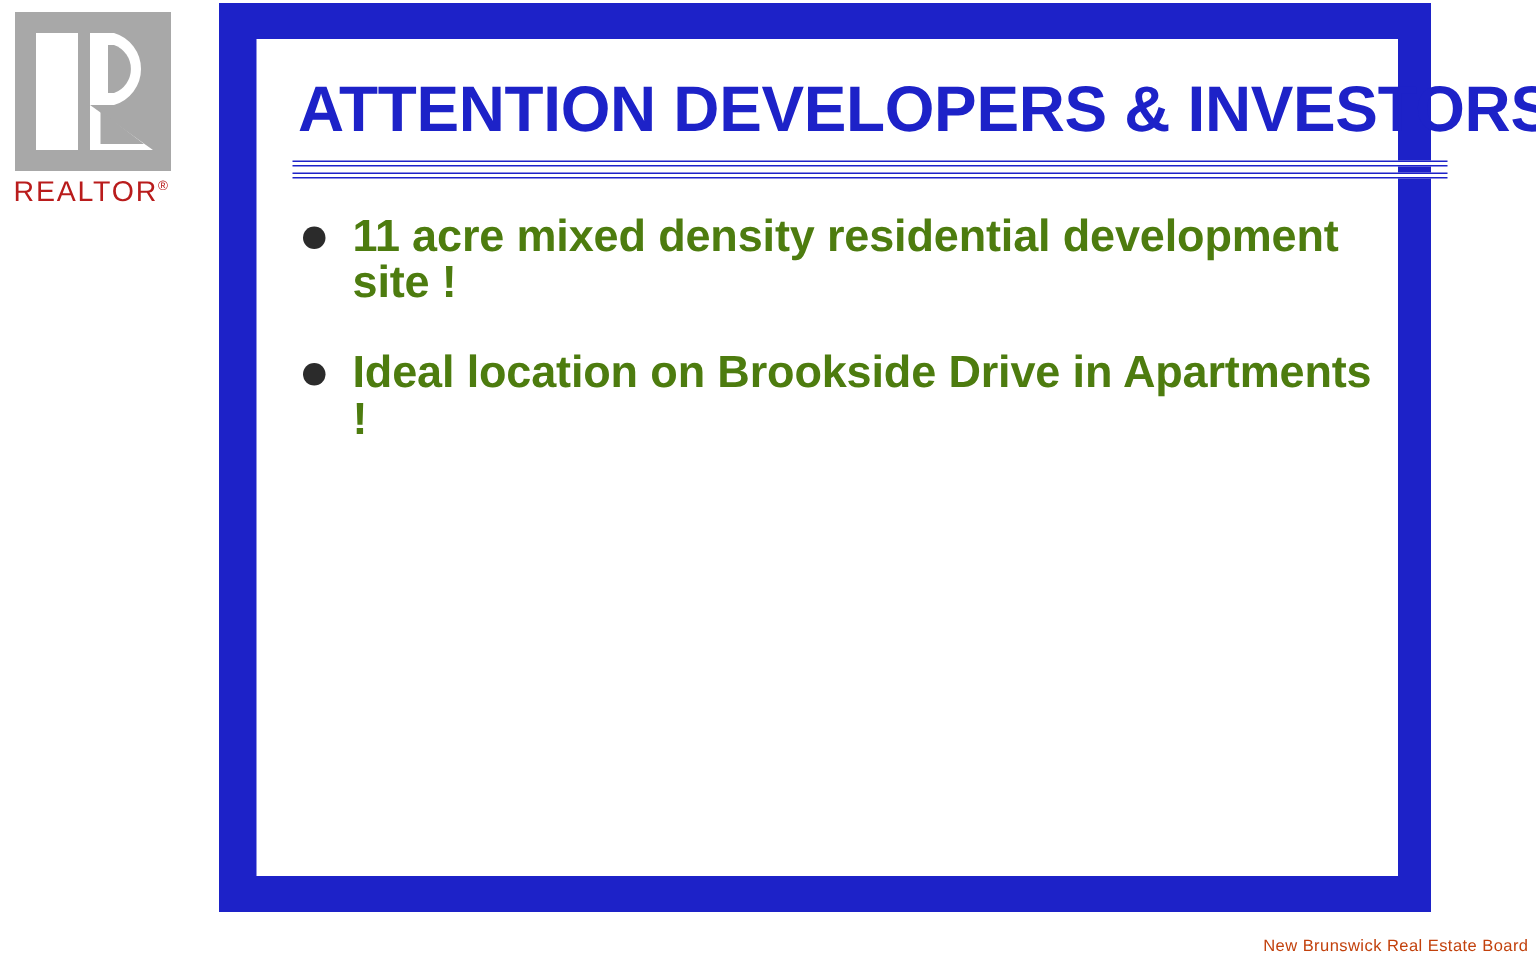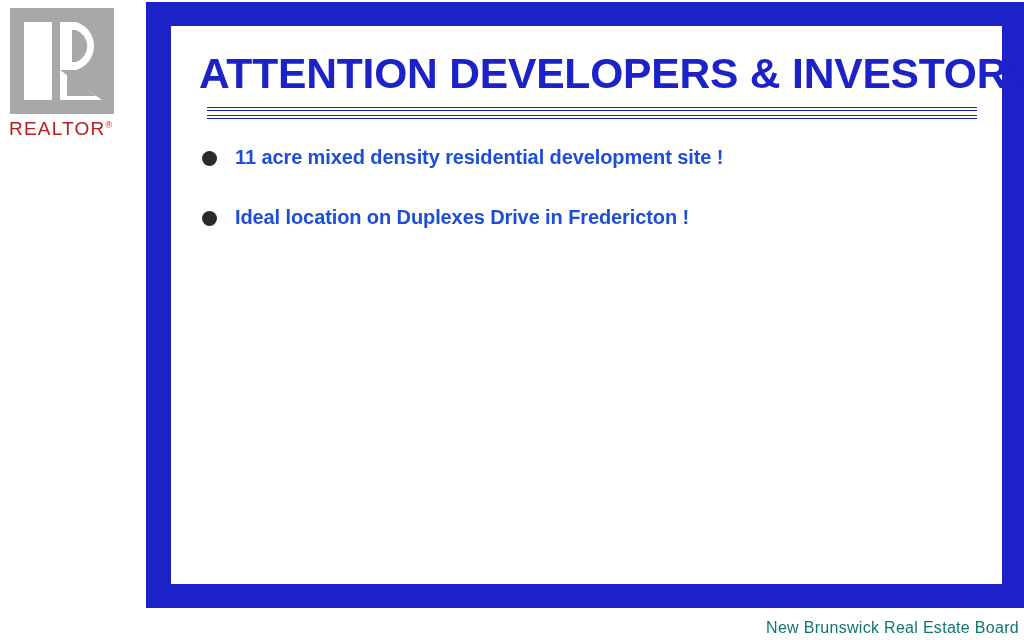"ATTENTION DEVELOPERS & INVESTORS" .flyer { width: 878px -> 808px }
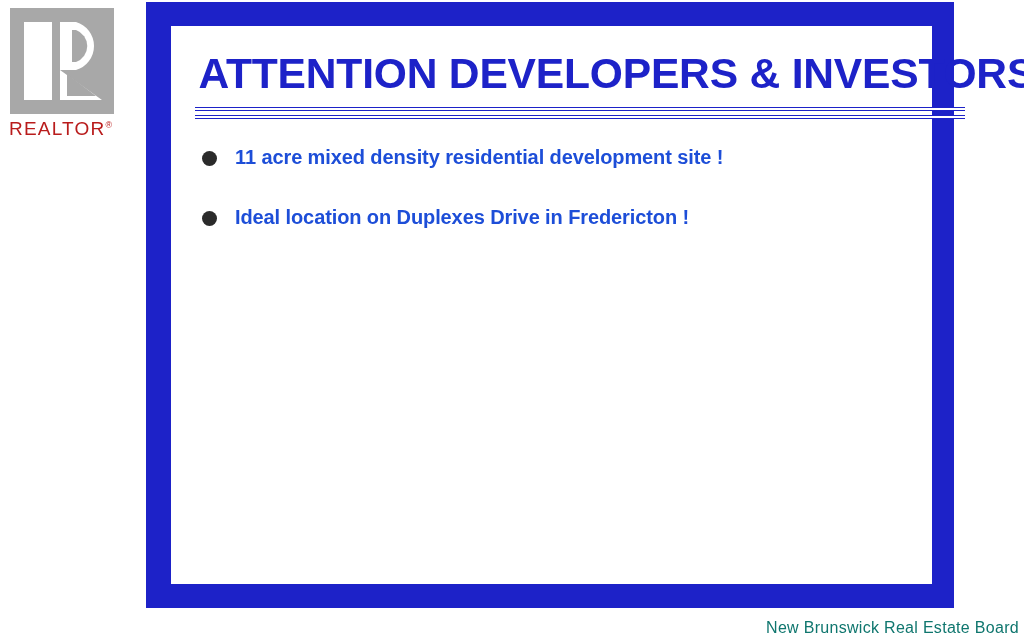"11 acre mixed density residential" .bullet-item { color: #1d4ed8 -> #4d7c0f; font-size: 20px -> 30px }
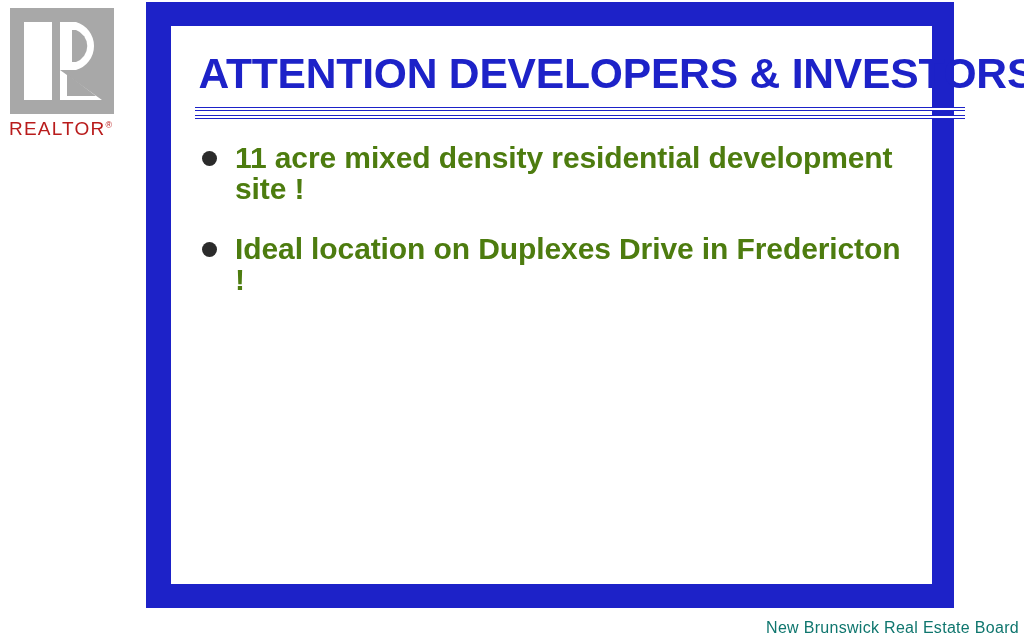"Ideal location on Duplexes Drive" span.bullet-text { text: Duplexes Drive in Fredericton -> Brookside Drive in Apartments }
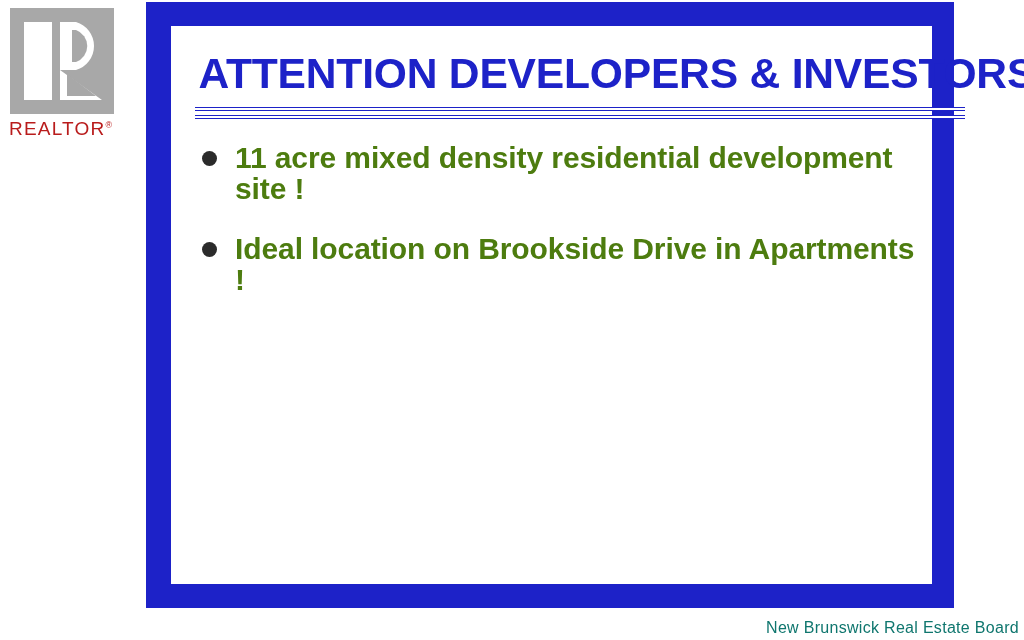"New Brunswick Real Estate Board" .credit { color: #0f766e -> #c2410c; font-size: 16px -> 11px }
